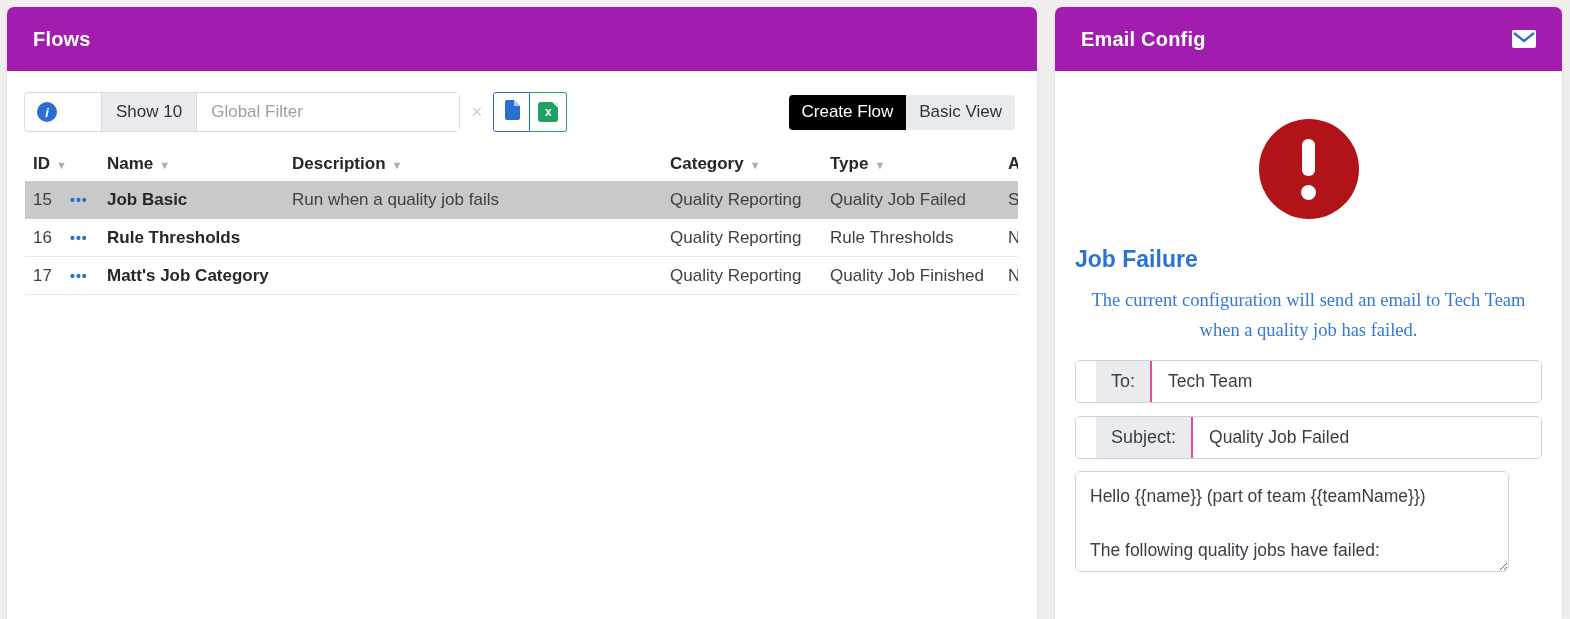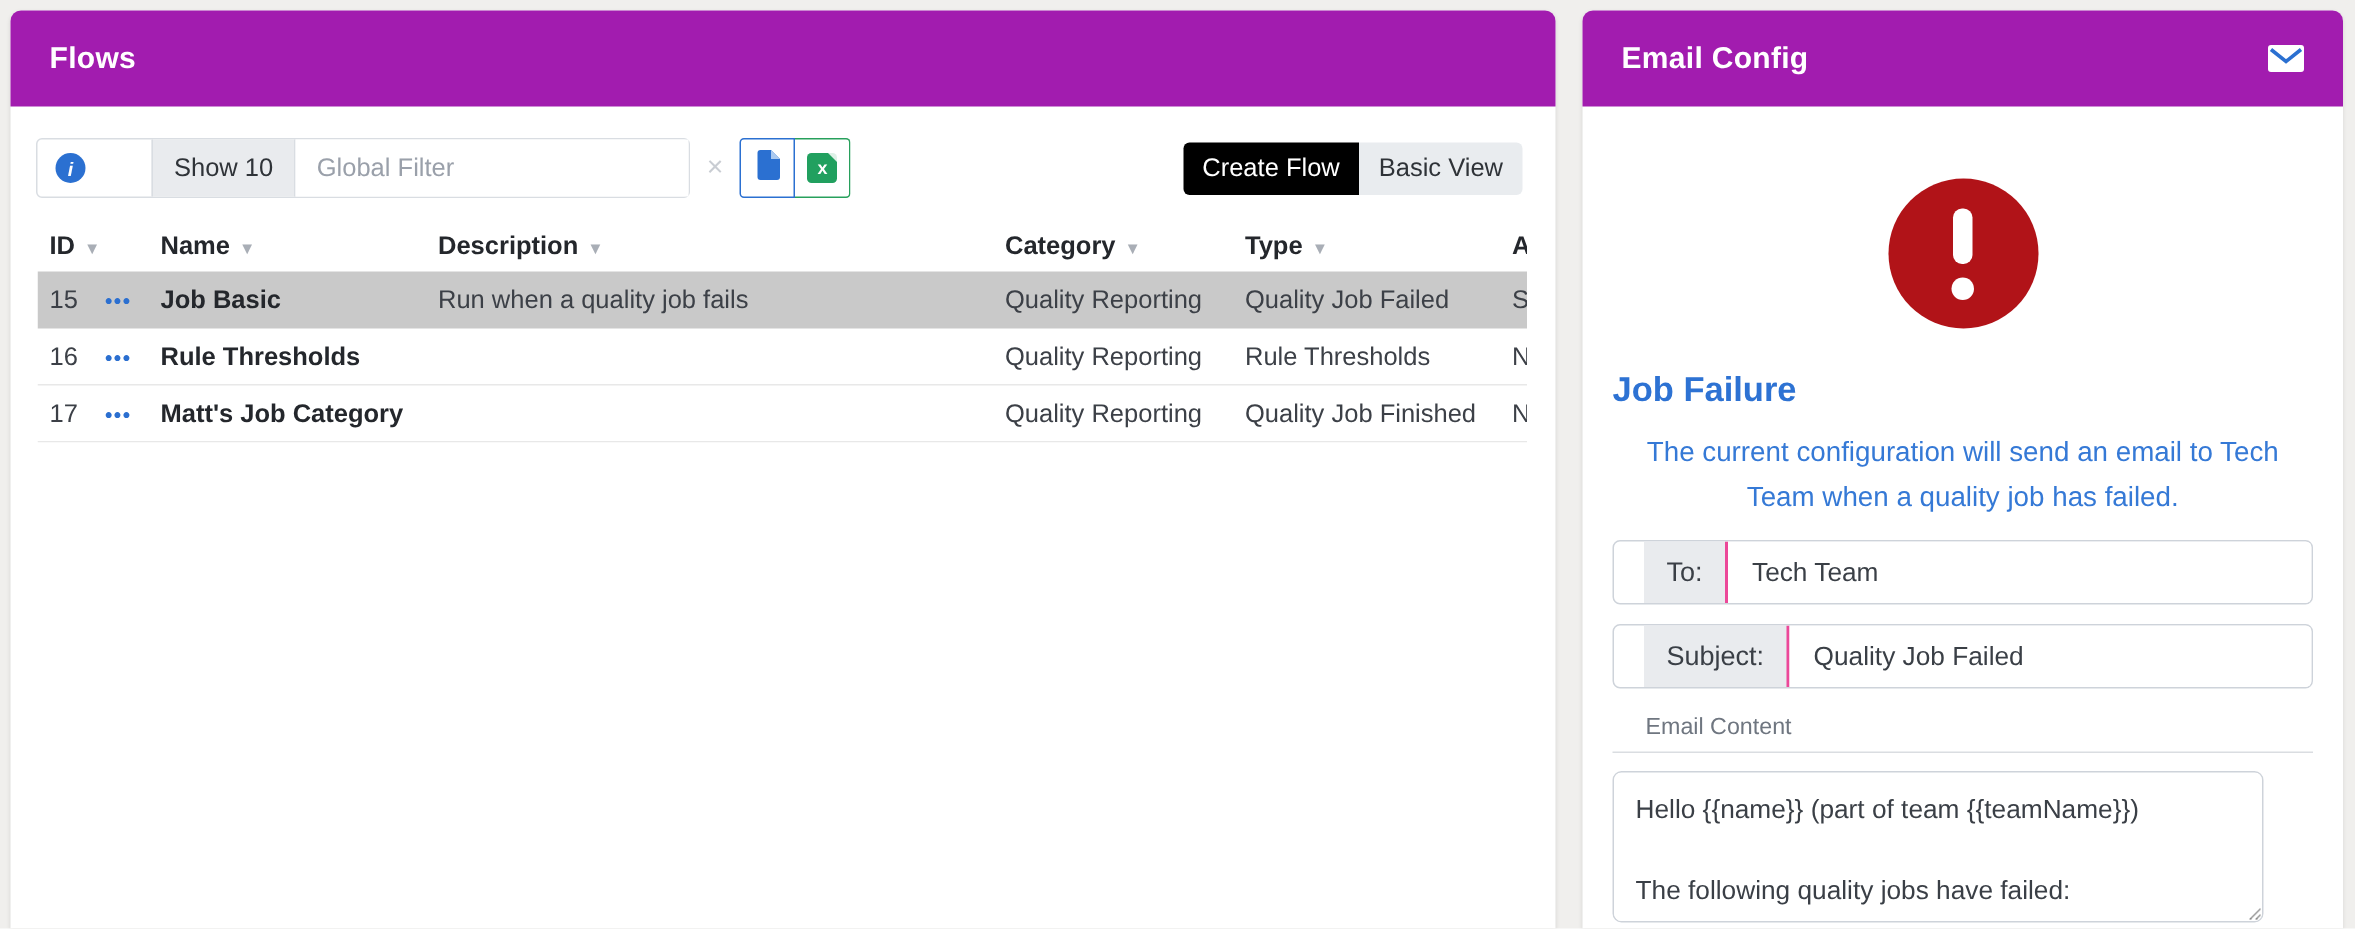"The current configuration will send" .email-desc { font-family: none -> Liberation Serif, serif }
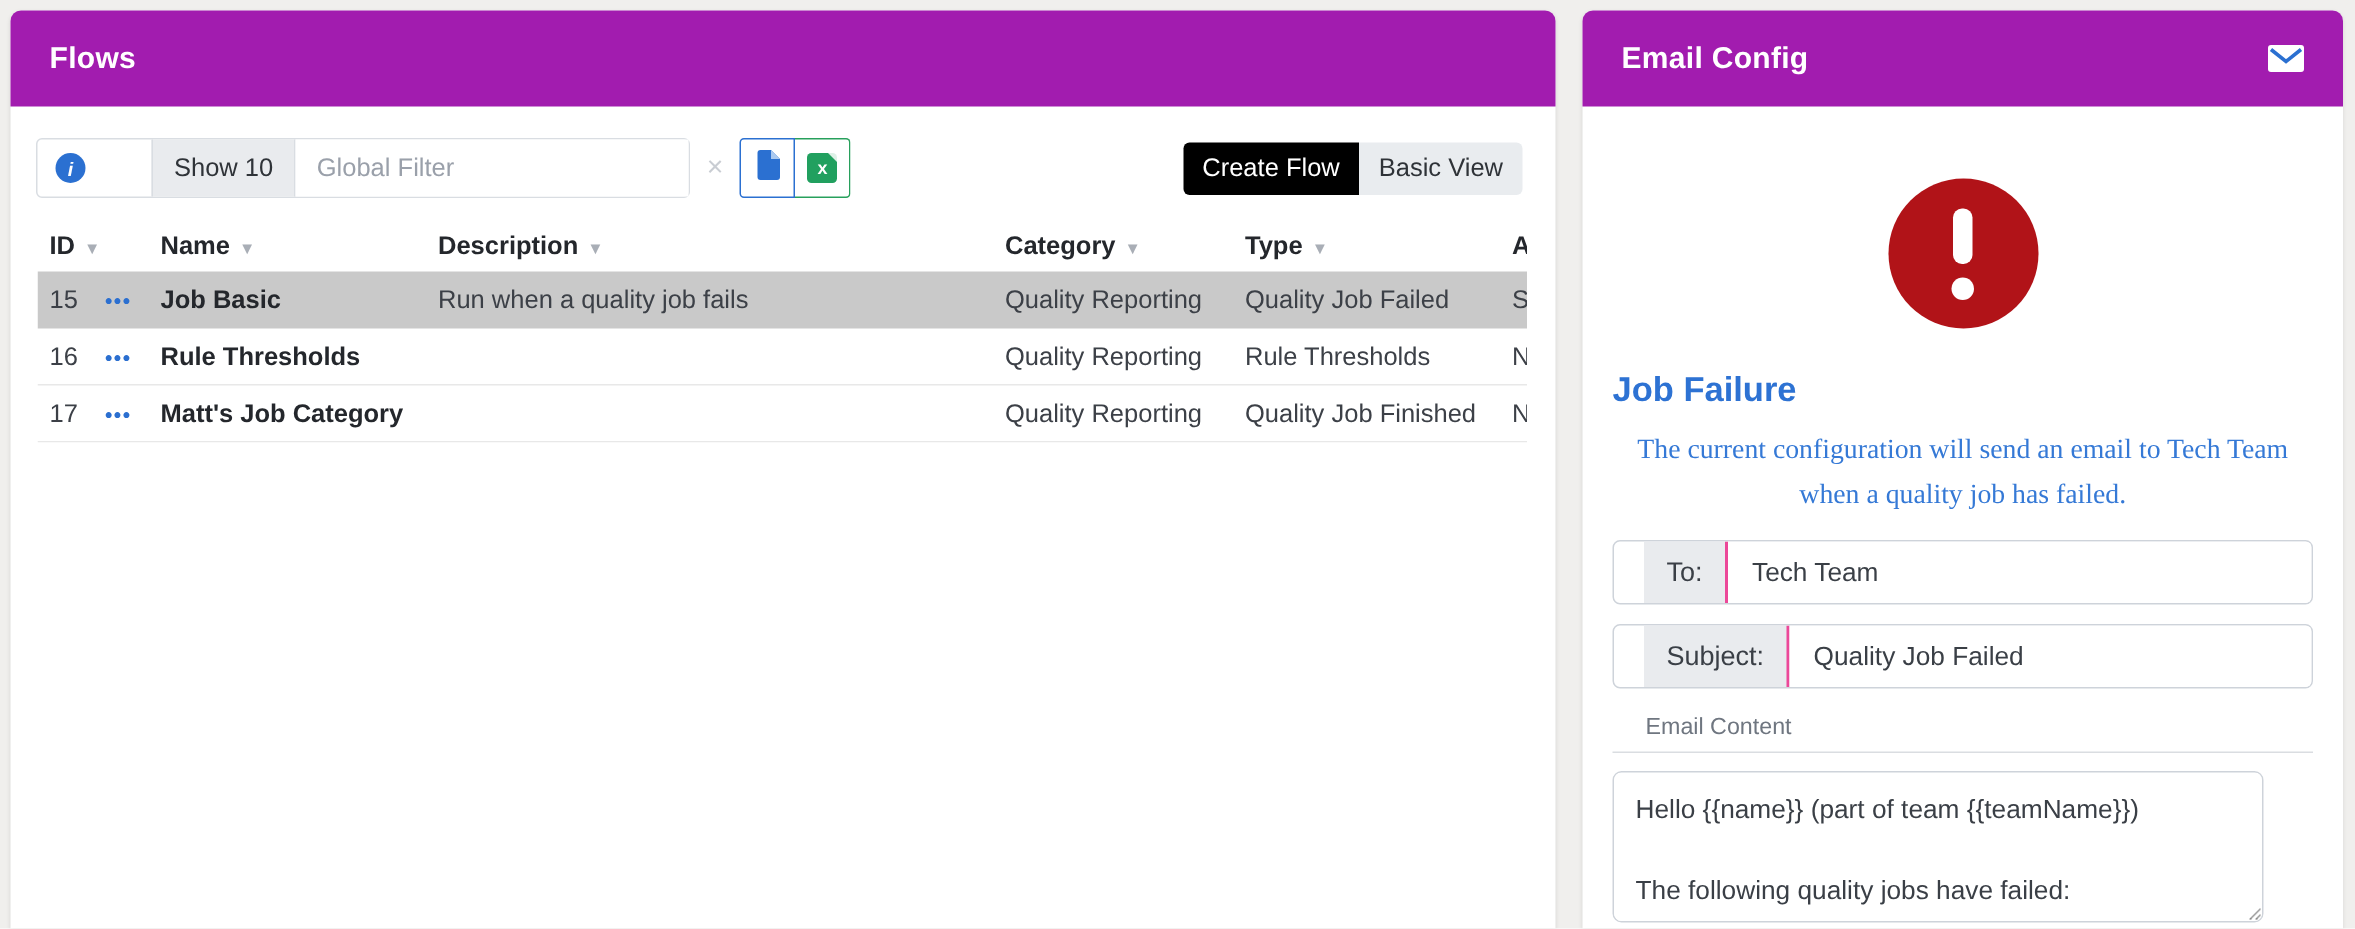"Email Content" div.section-label { html: <div>Email Content</div> -> none }
